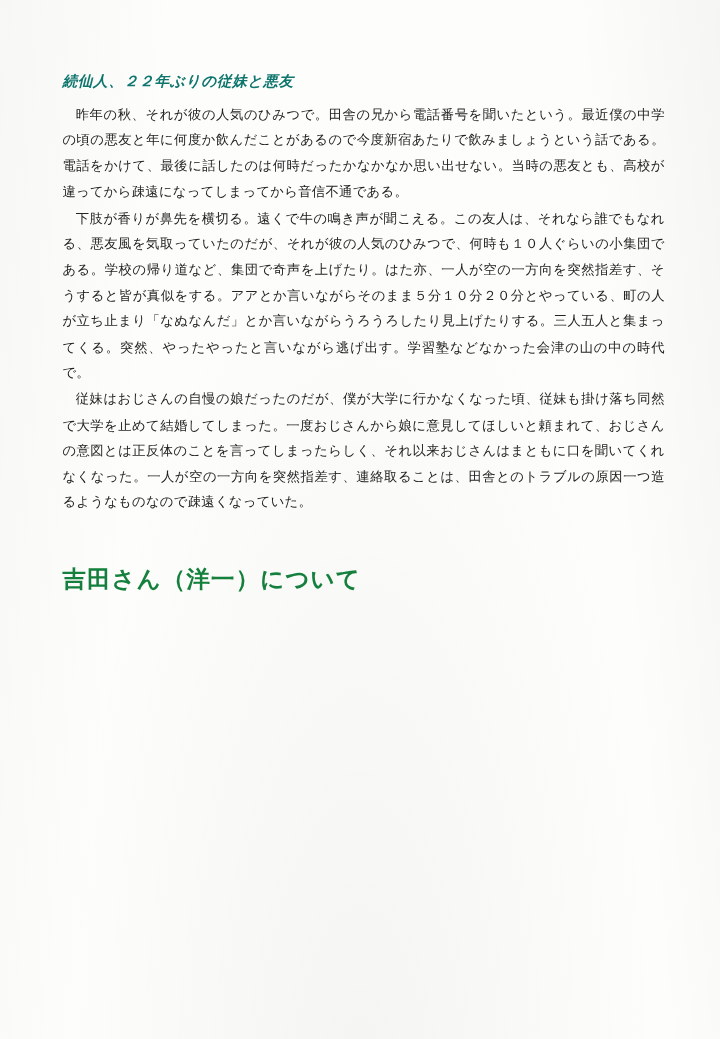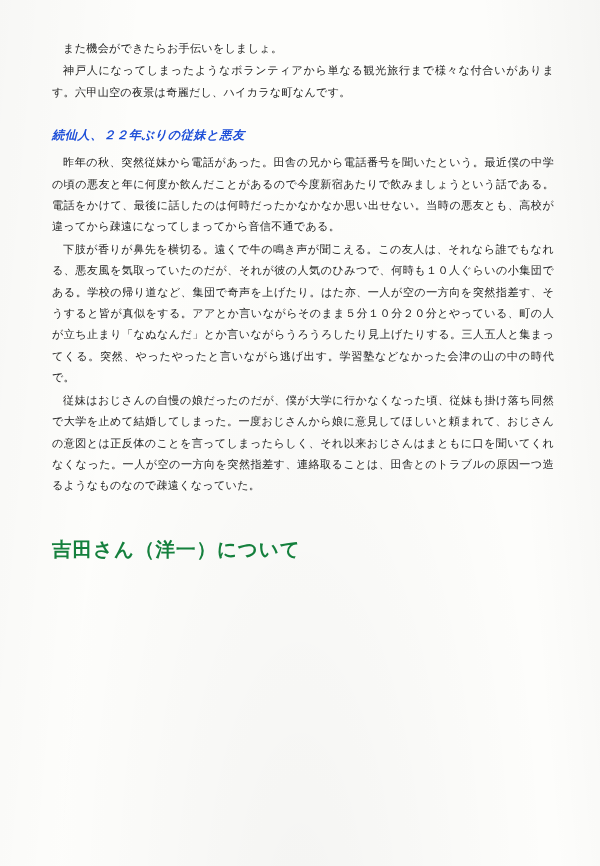"また機会ができたらお手伝いをしましょ。" div.block { html: <div> <p>また機会ができたらお手伝いをしましょ。</p> <p>神戸人になってしまったようなボランティアから単なる観光旅行まで様々な付合いがあります。六甲山空の夜景は奇麗だし、ハイカラな町なんです。</p> </div> -> none }
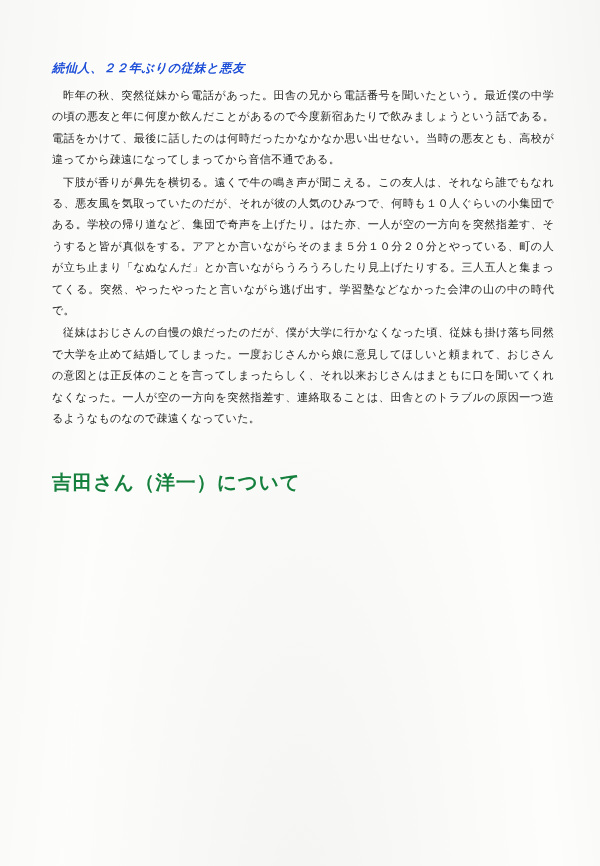"続仙人、２２年ぶりの従妹と悪友" h2.sub-head { color: #1d4ed8 -> #0f766e }
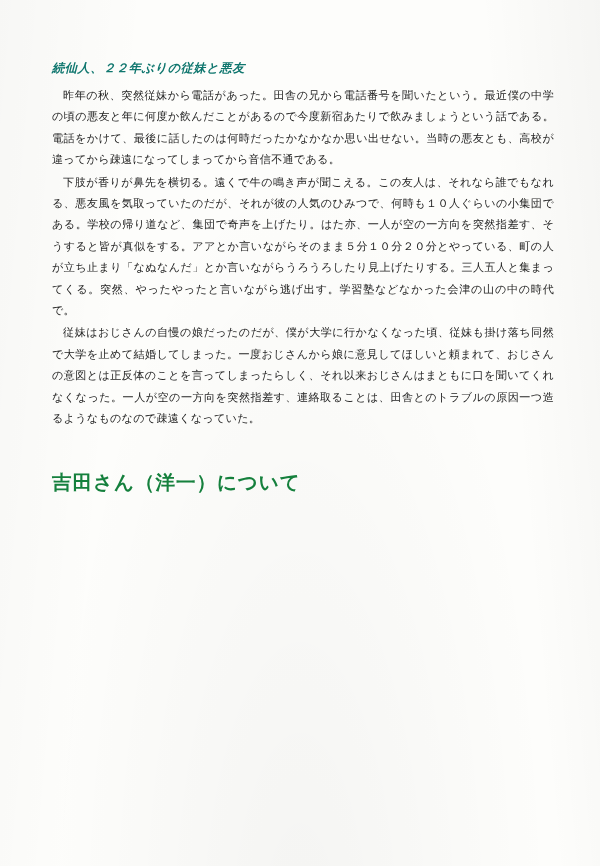"昨年の秋、突然従妹から電話があった。田舎の兄から電話番号を聞いたという。最近僕の" p.para { text: 突然従妹から電話があった -> それが彼の人気のひみつで }
